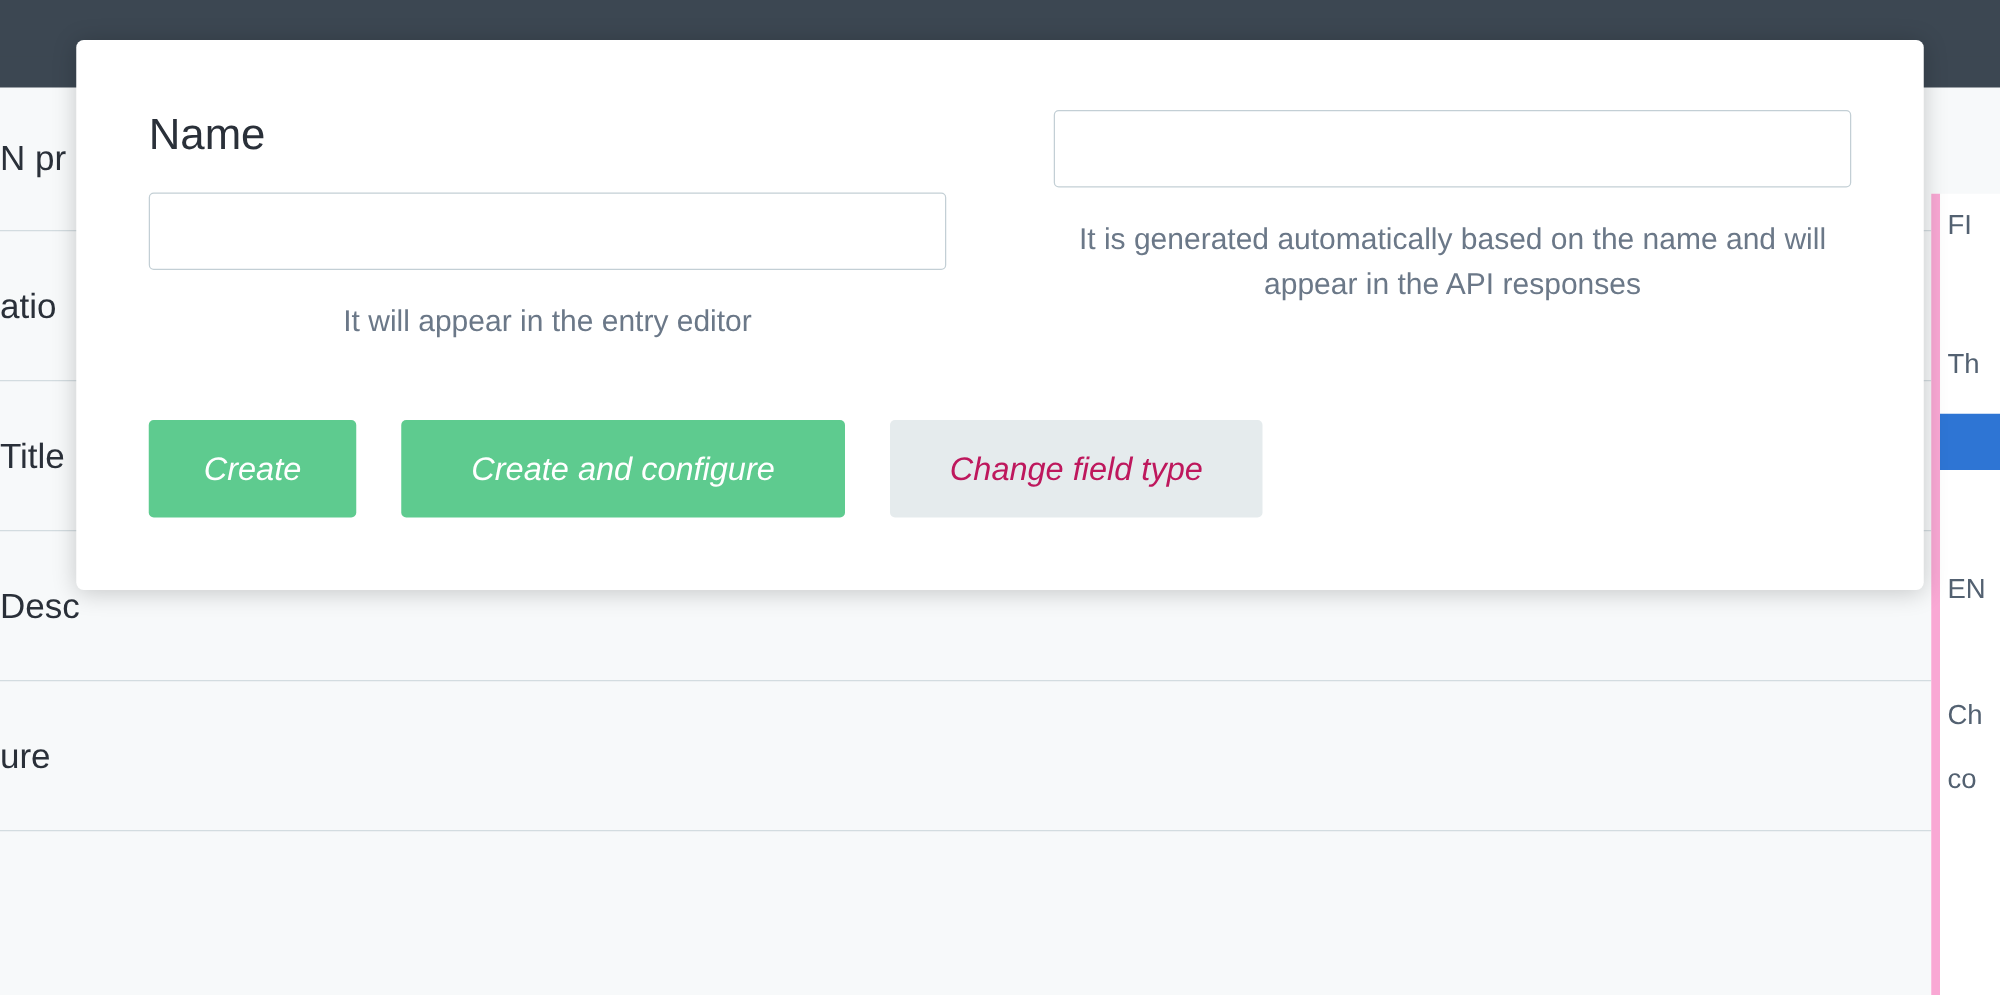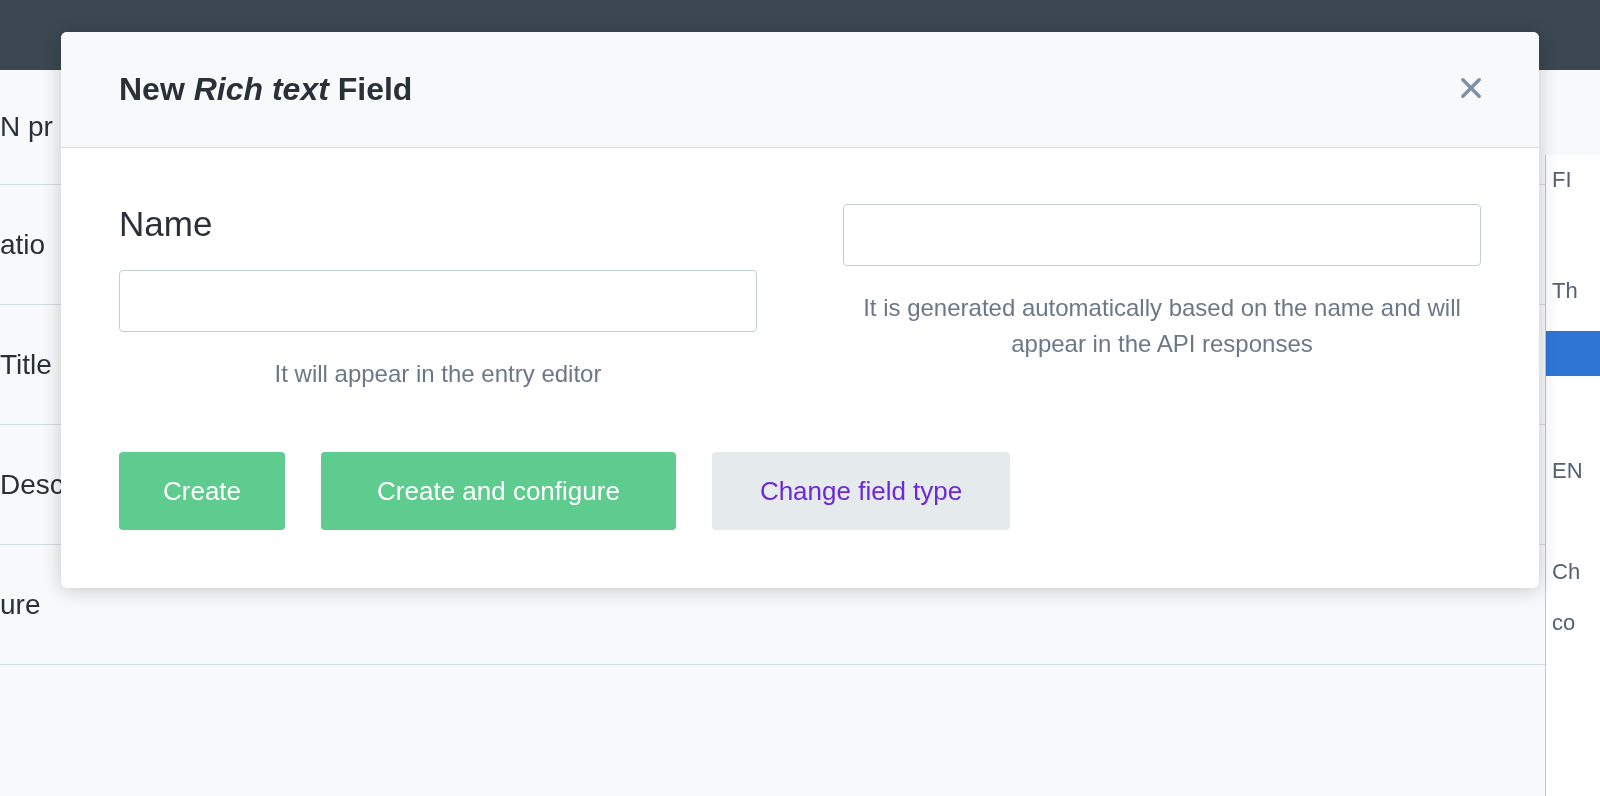"New Rich text Field" div.modal-header { html: <div> <h2> <span>New </span><span>Rich text</span><span> Field</span> </h2> <button> <span> <svg> <line></line> <line></line> </svg> </span> </button> </div> -> none }
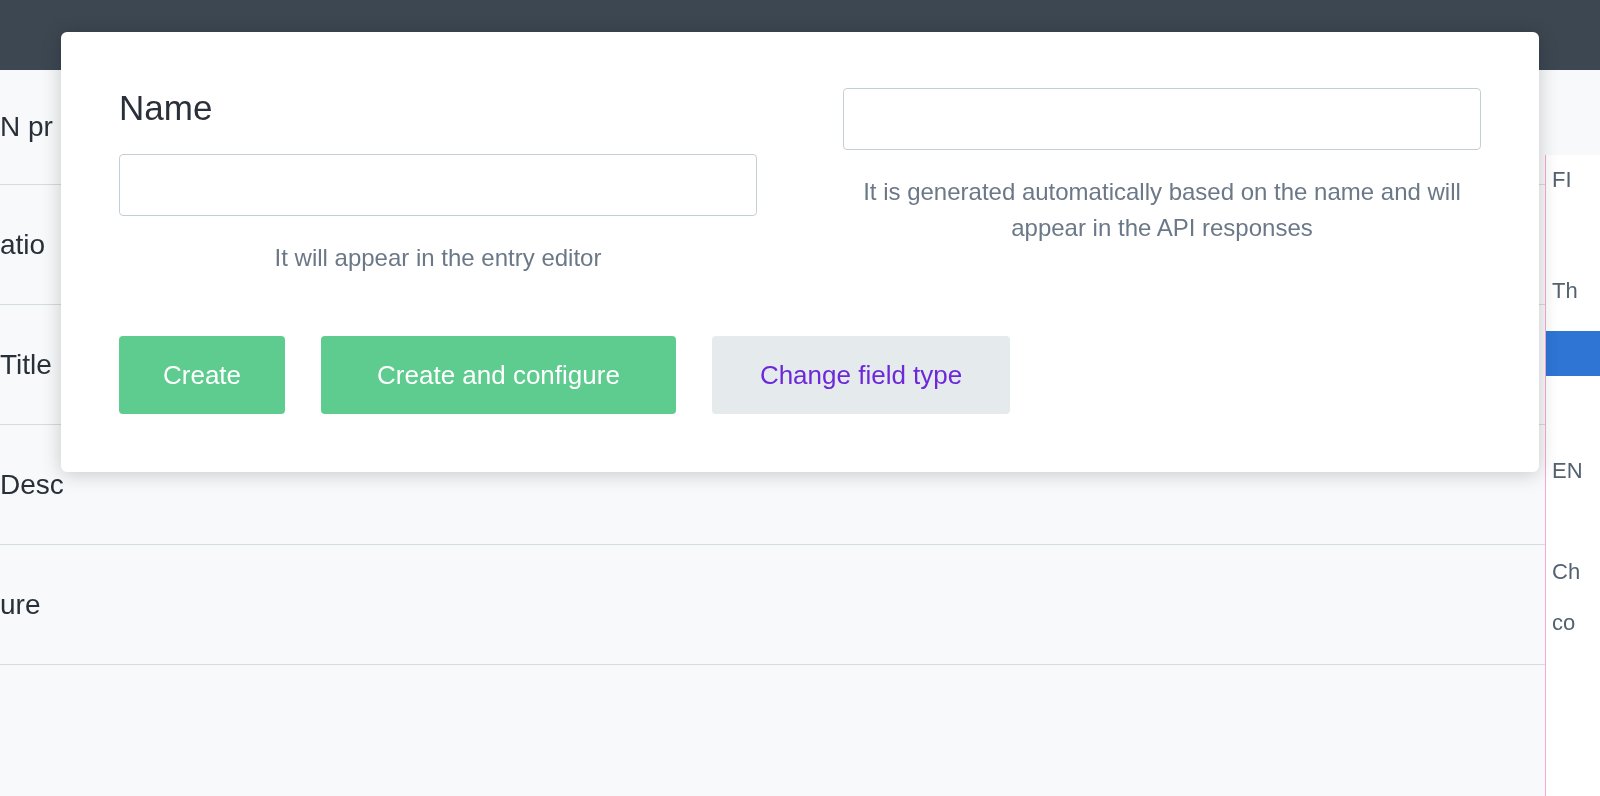"FI" .bg-right-panel { border-left: 1px solid #f9a8d4 -> 7px solid #f9a8d4 }
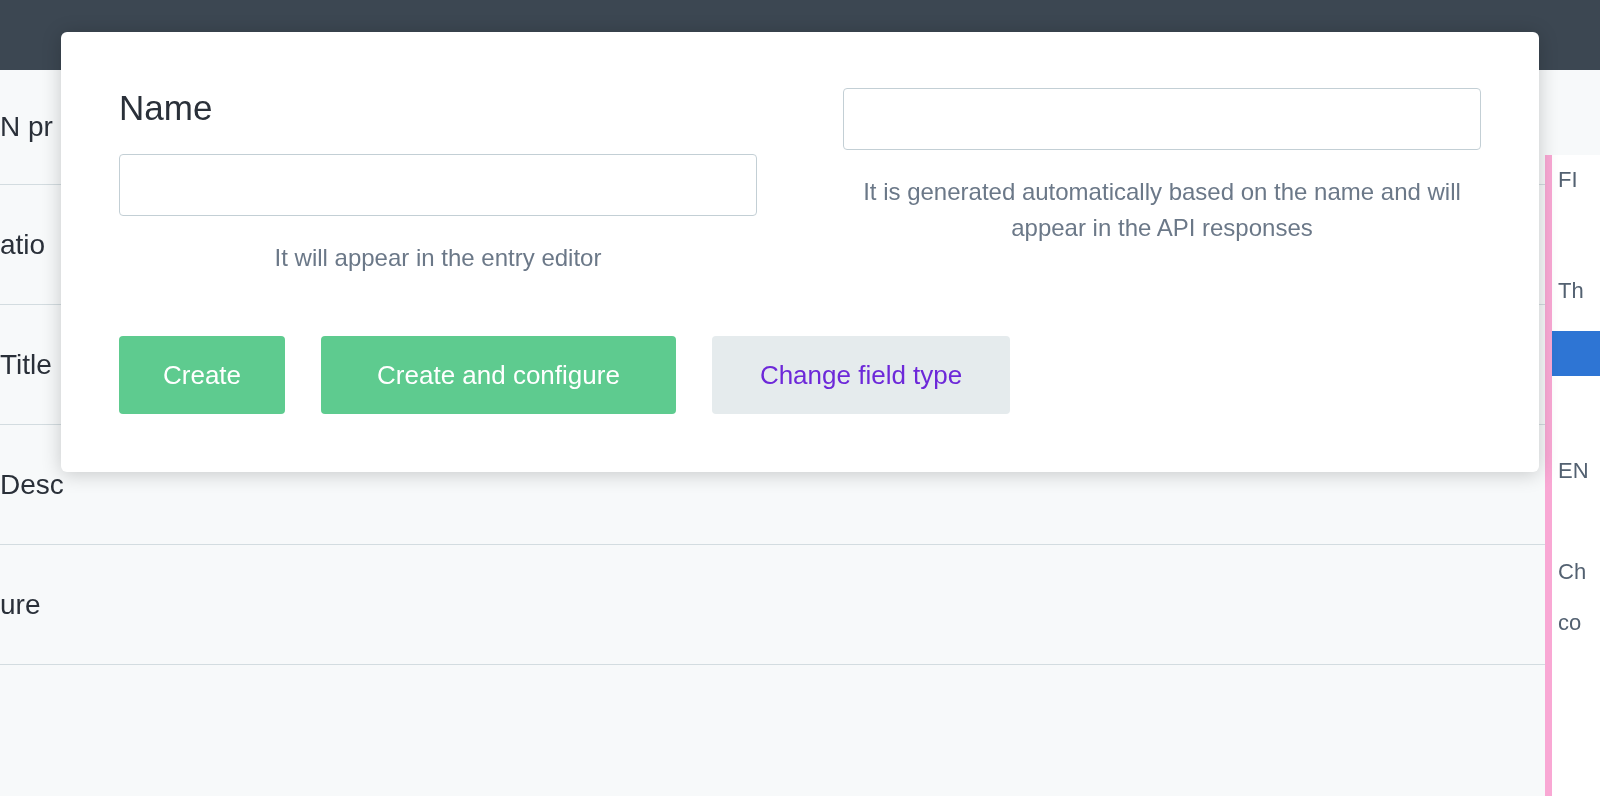"Create" .btn { font-style: none -> italic }
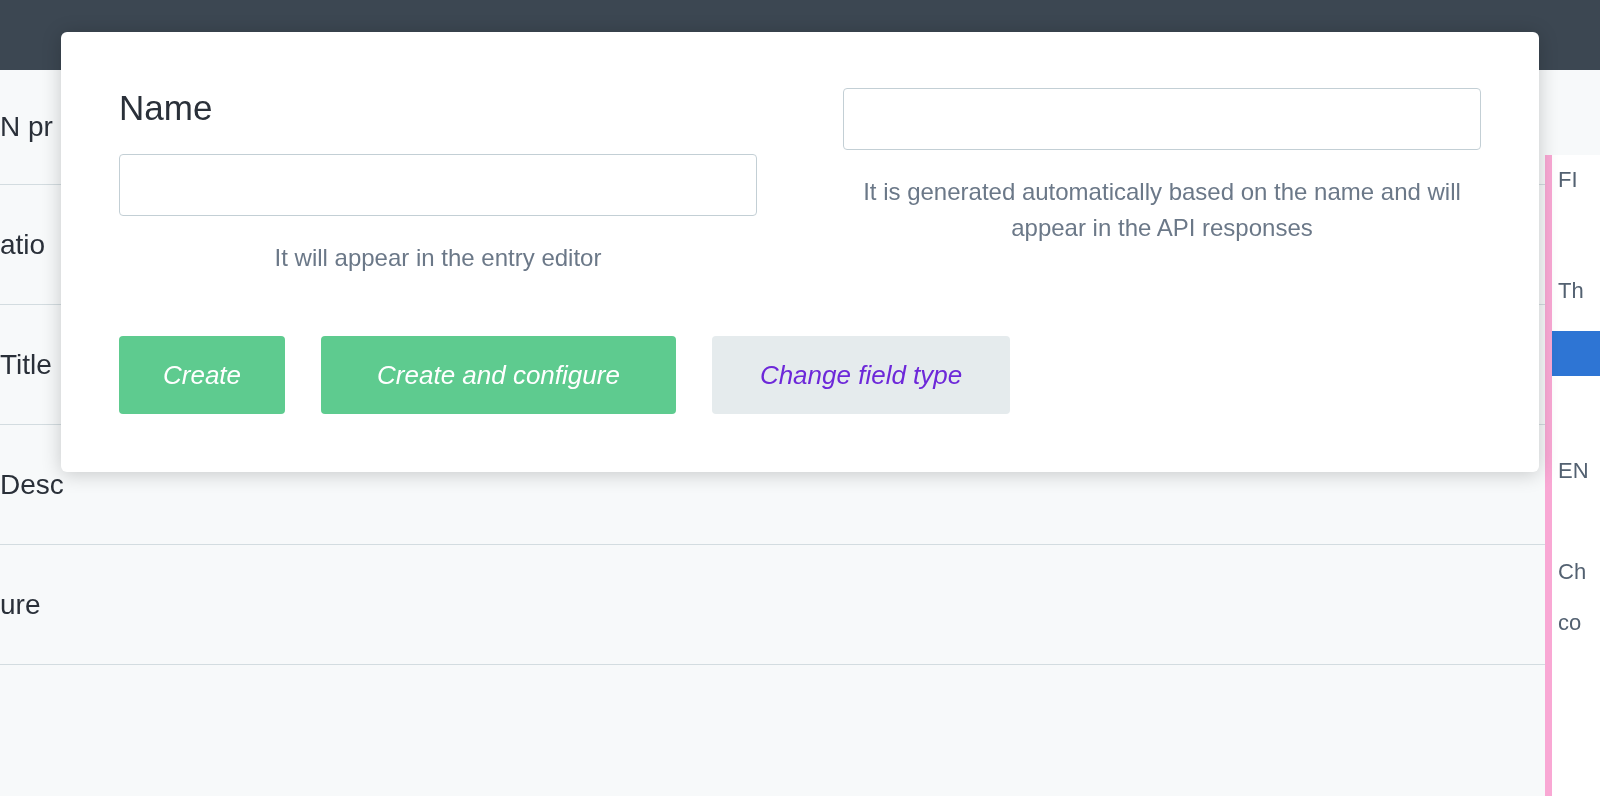"Change field type" .btn-secondary { color: #6d28d9 -> #be185d }
